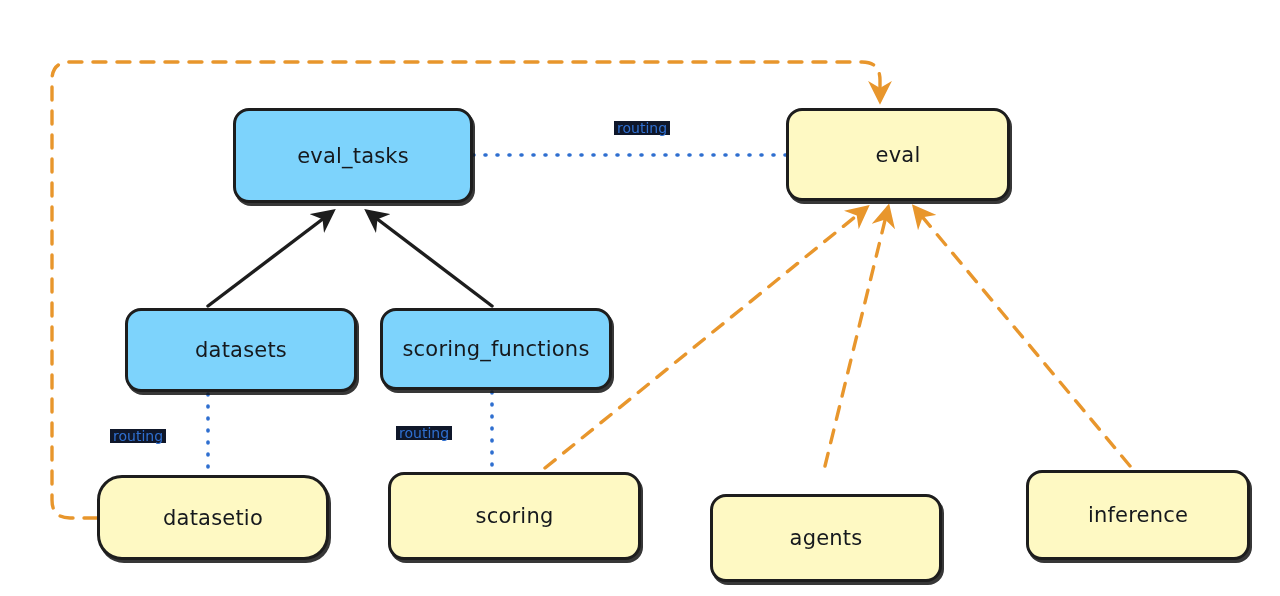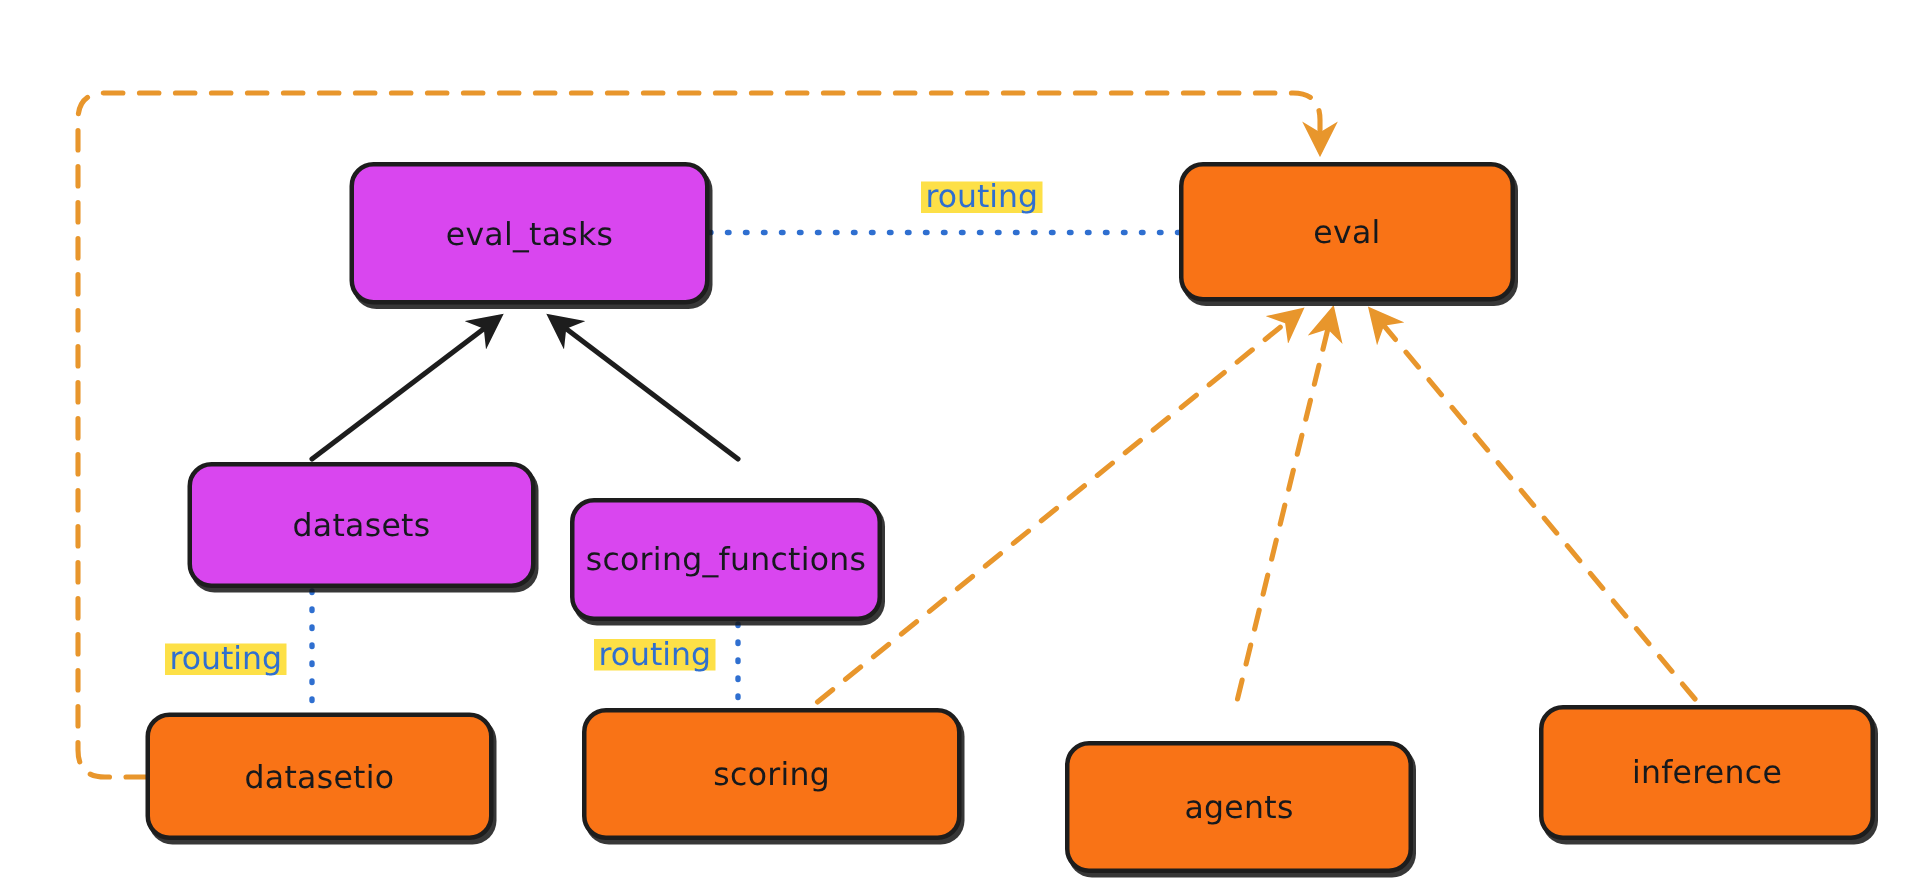"routing" .edge-label { background: #fde047 -> #0f172a; font-size: 21px -> 14px }
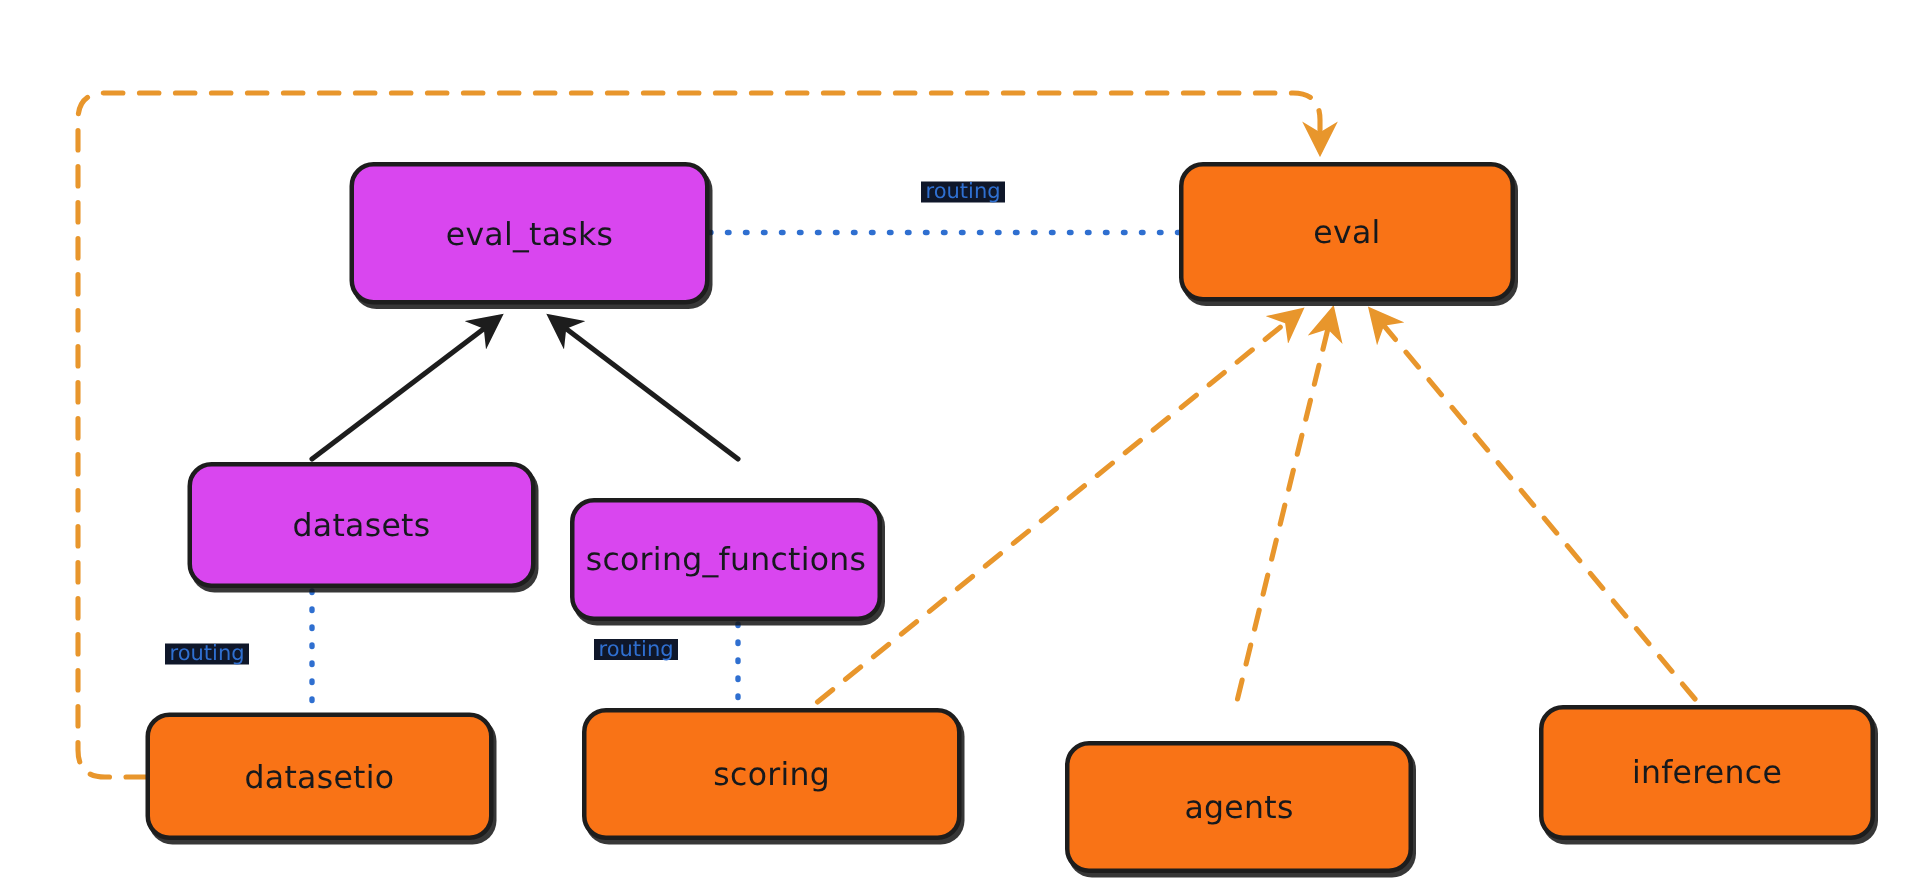"eval_tasks" .node.blue { background: #d946ef -> #7dd3fc }
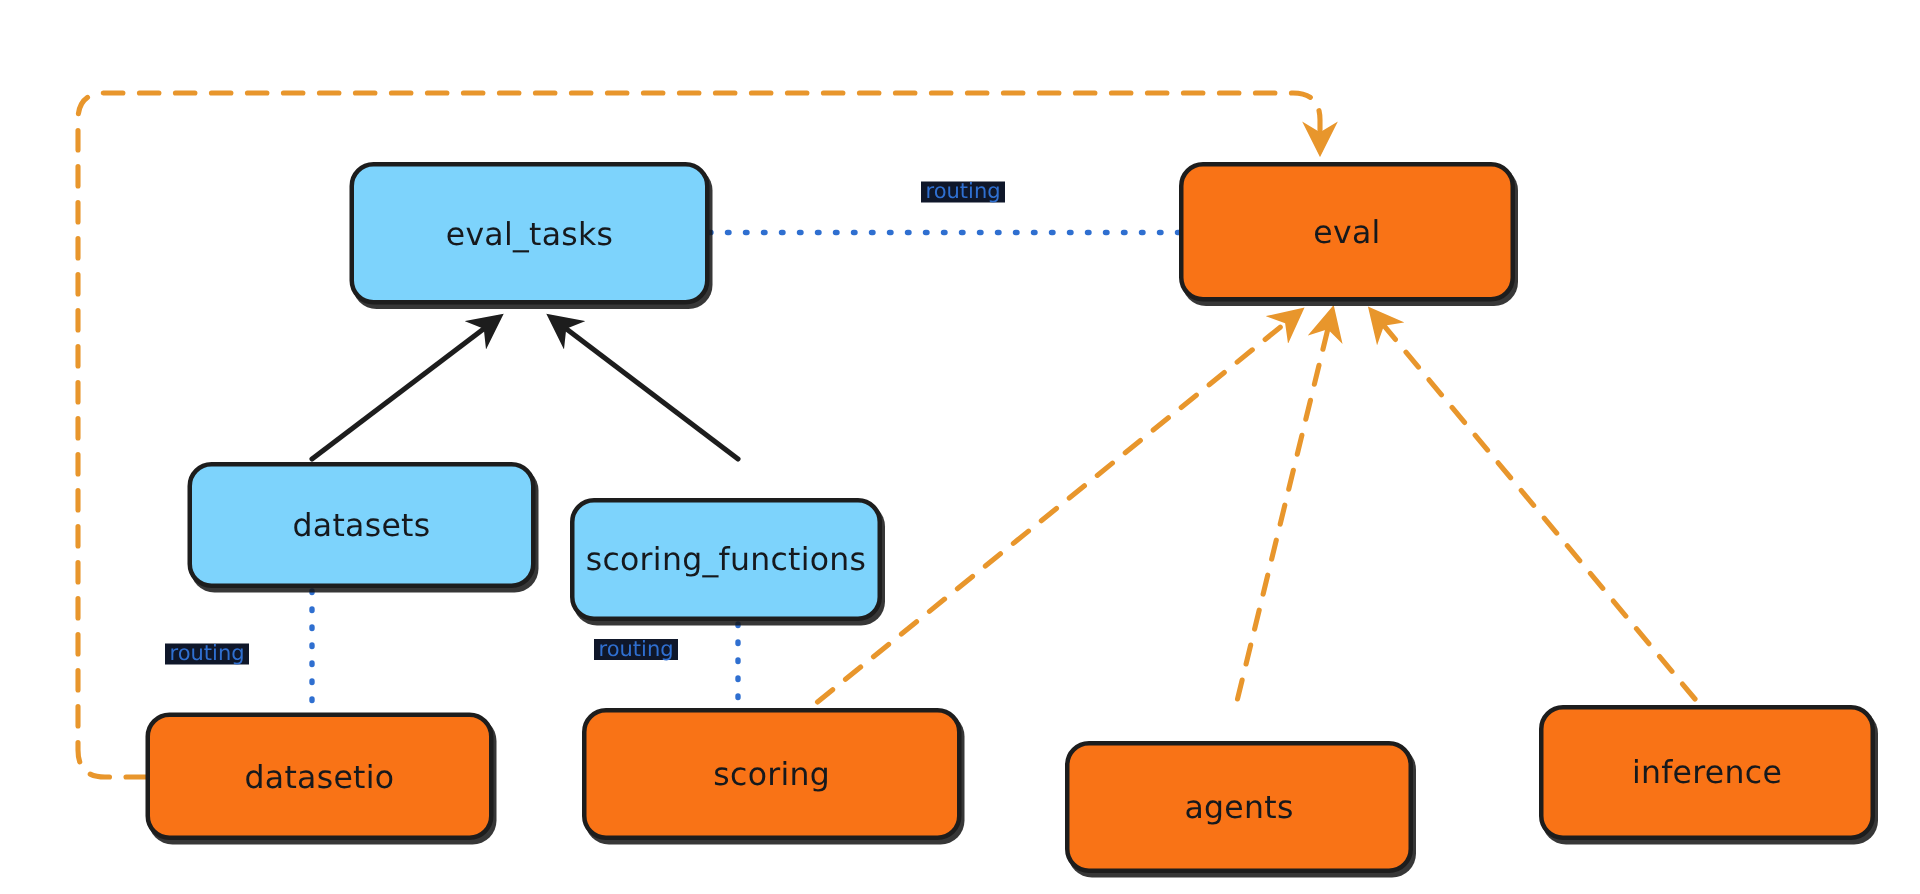"eval" .node.green { background: #f97316 -> #fef9c3 }
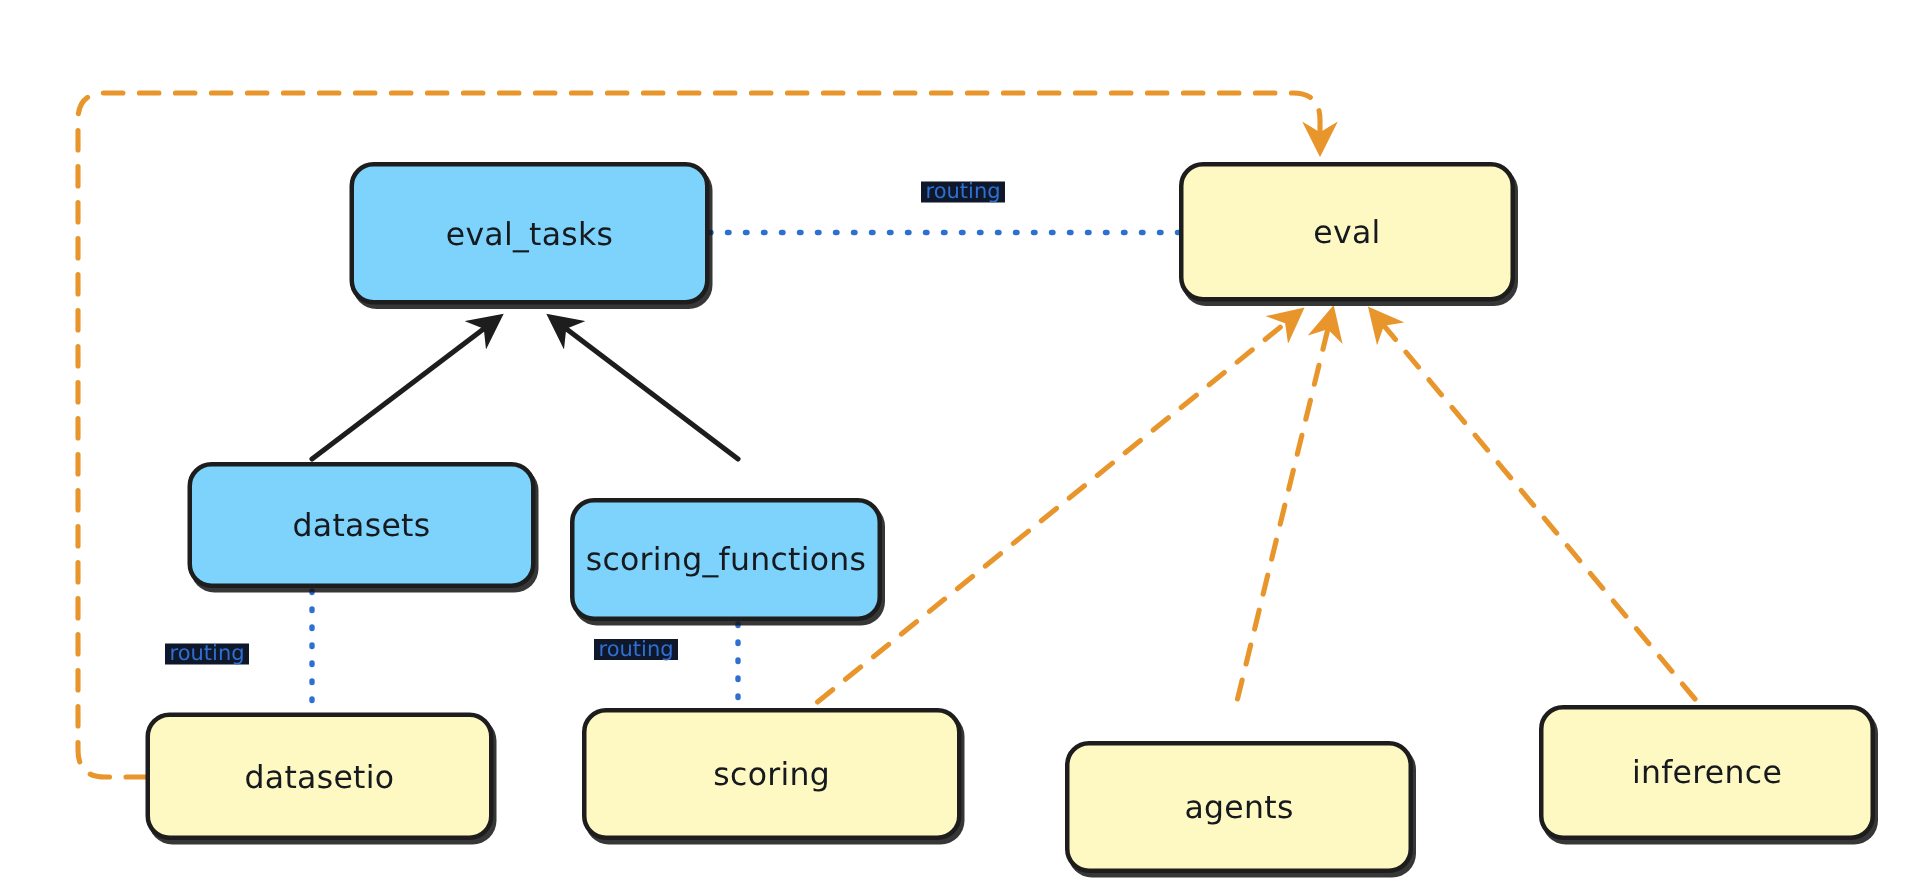"scoring_functions" div.node { margin-top: 24px -> none; width: 208px -> 232px }
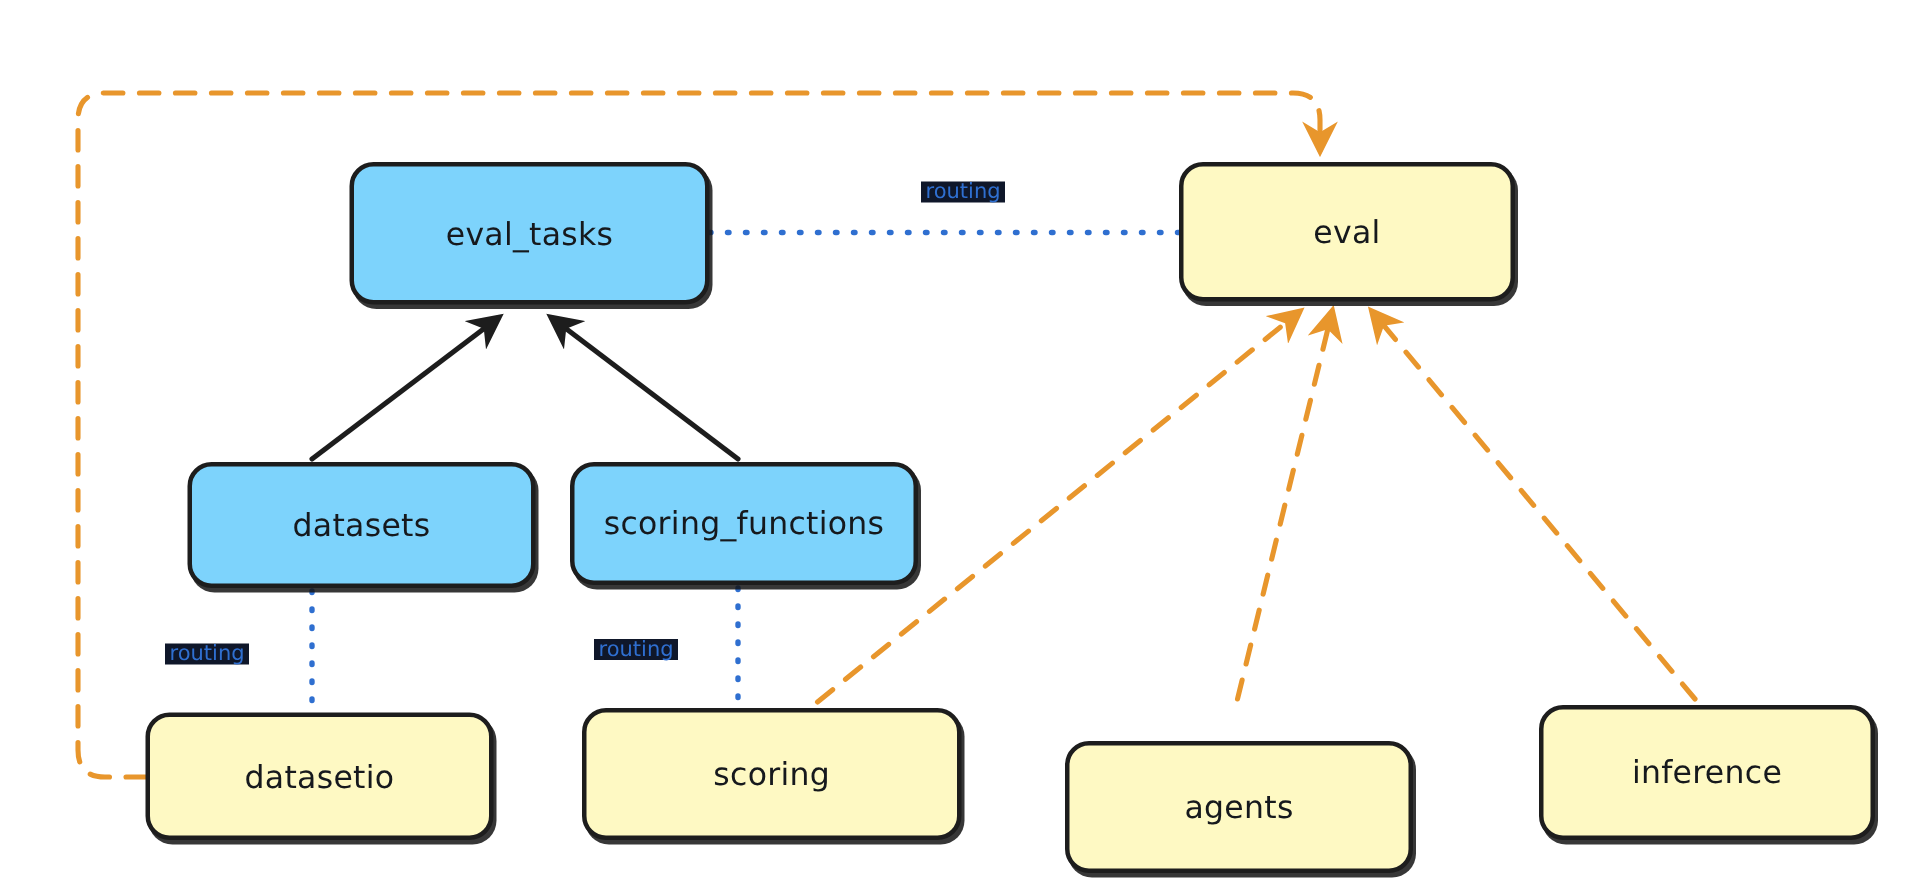"datasetio" div.node { border-radius: none -> 25px }
